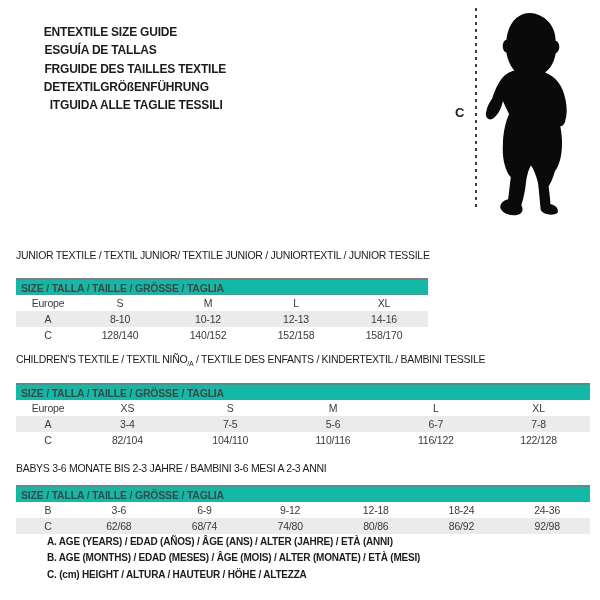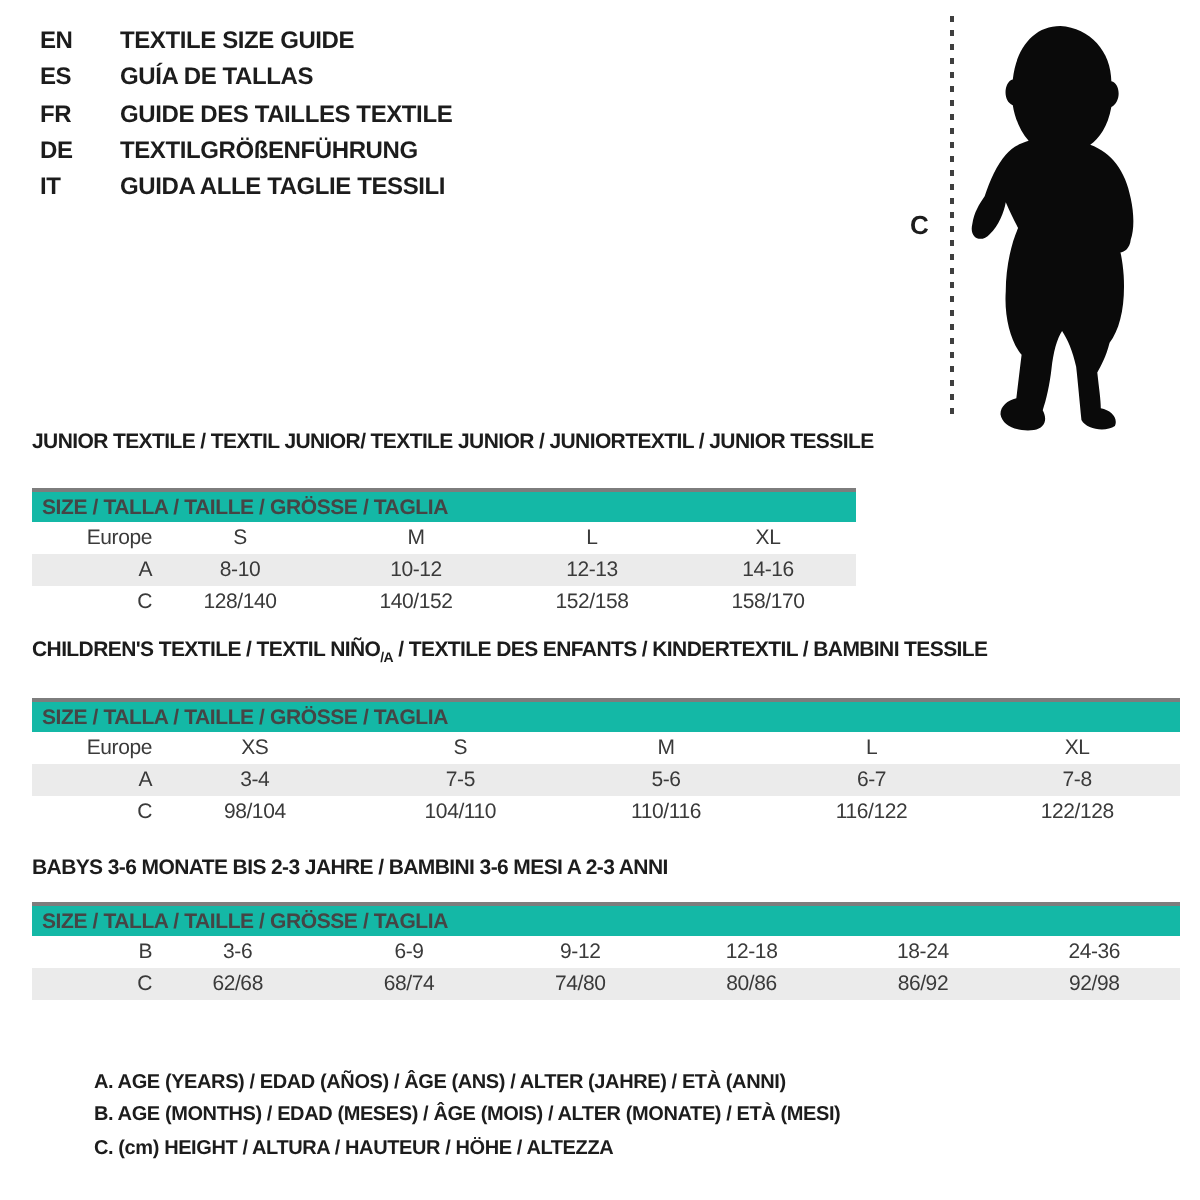"EN" .lang-block { text-align: none -> right; top: 11px -> 23px }
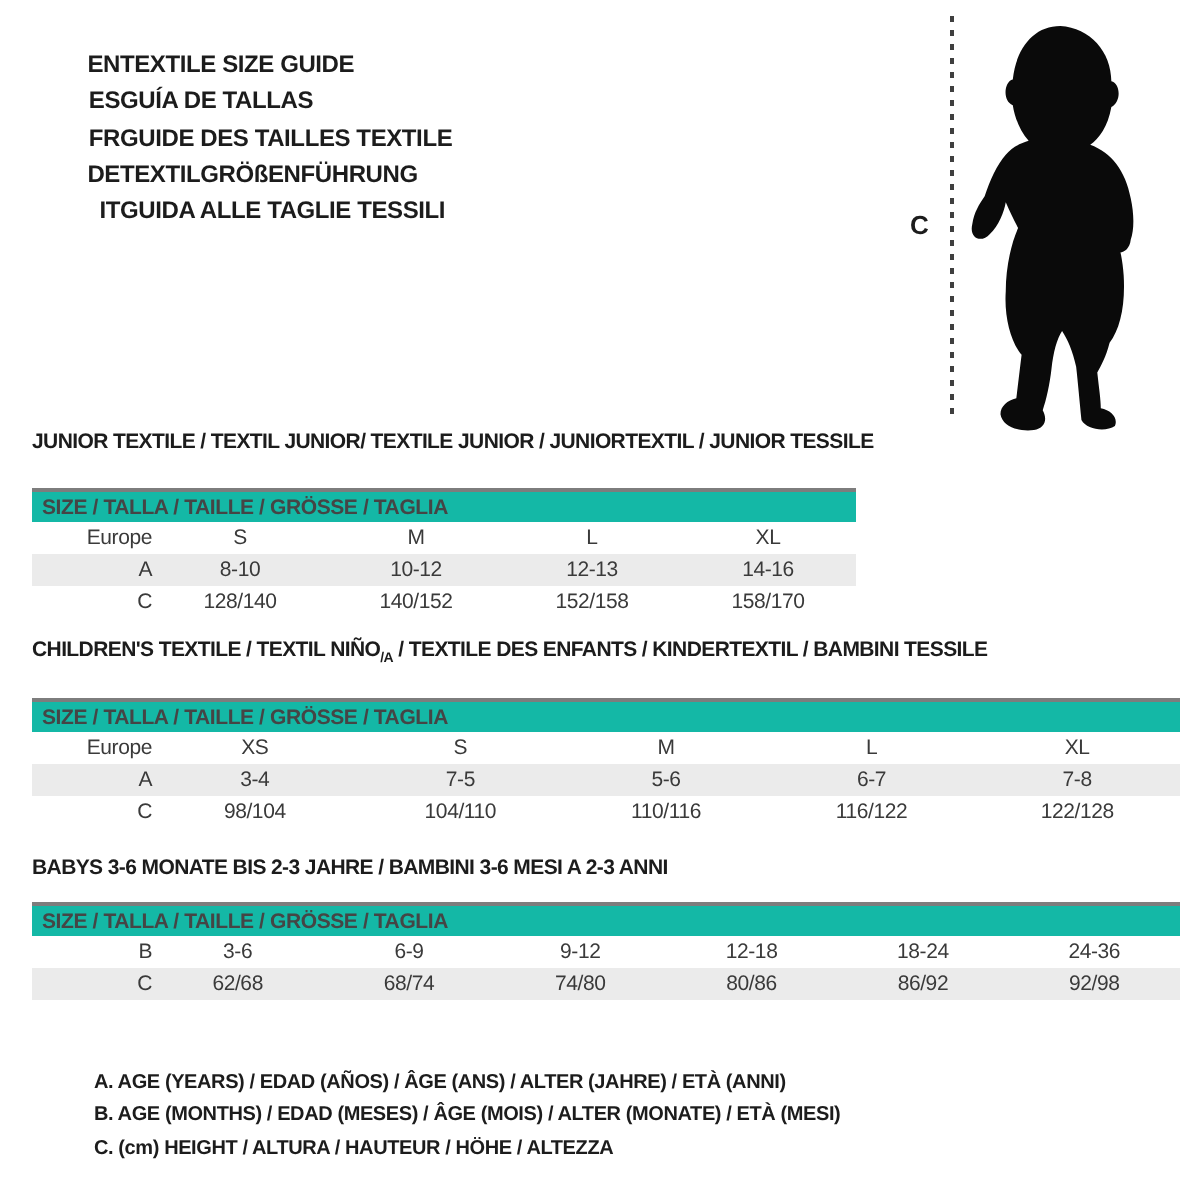"JUNIOR TEXTILE / TEXTIL JUNIOR/" .sec-title { font-weight: bold -> normal; margin-top: none -> 34px }
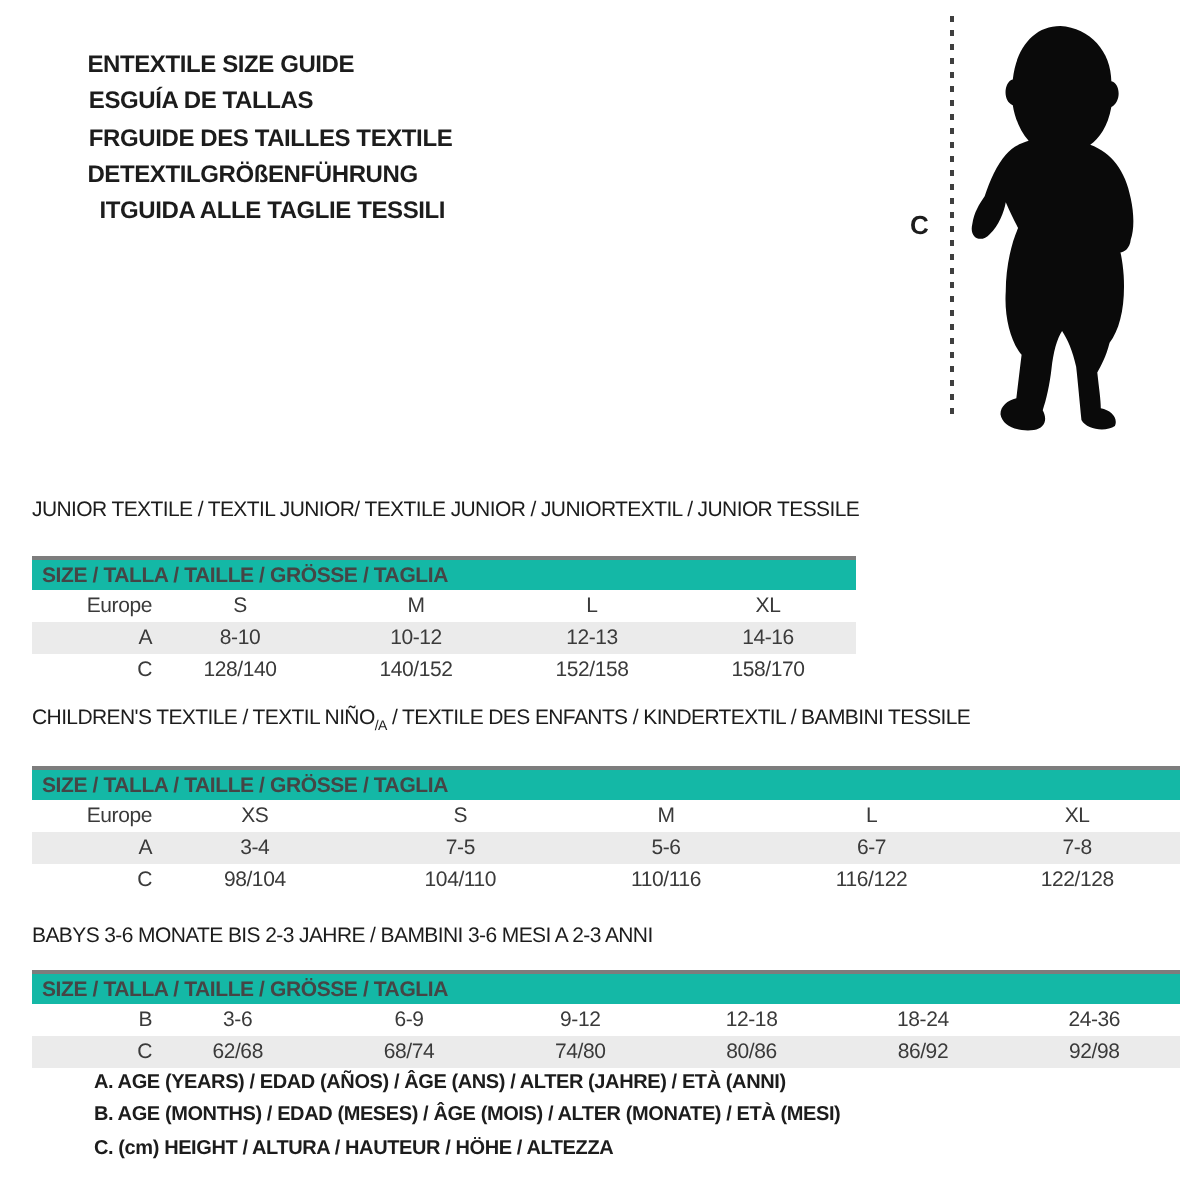"Europe" .size-table td.rowlabel { text-align: right -> center }
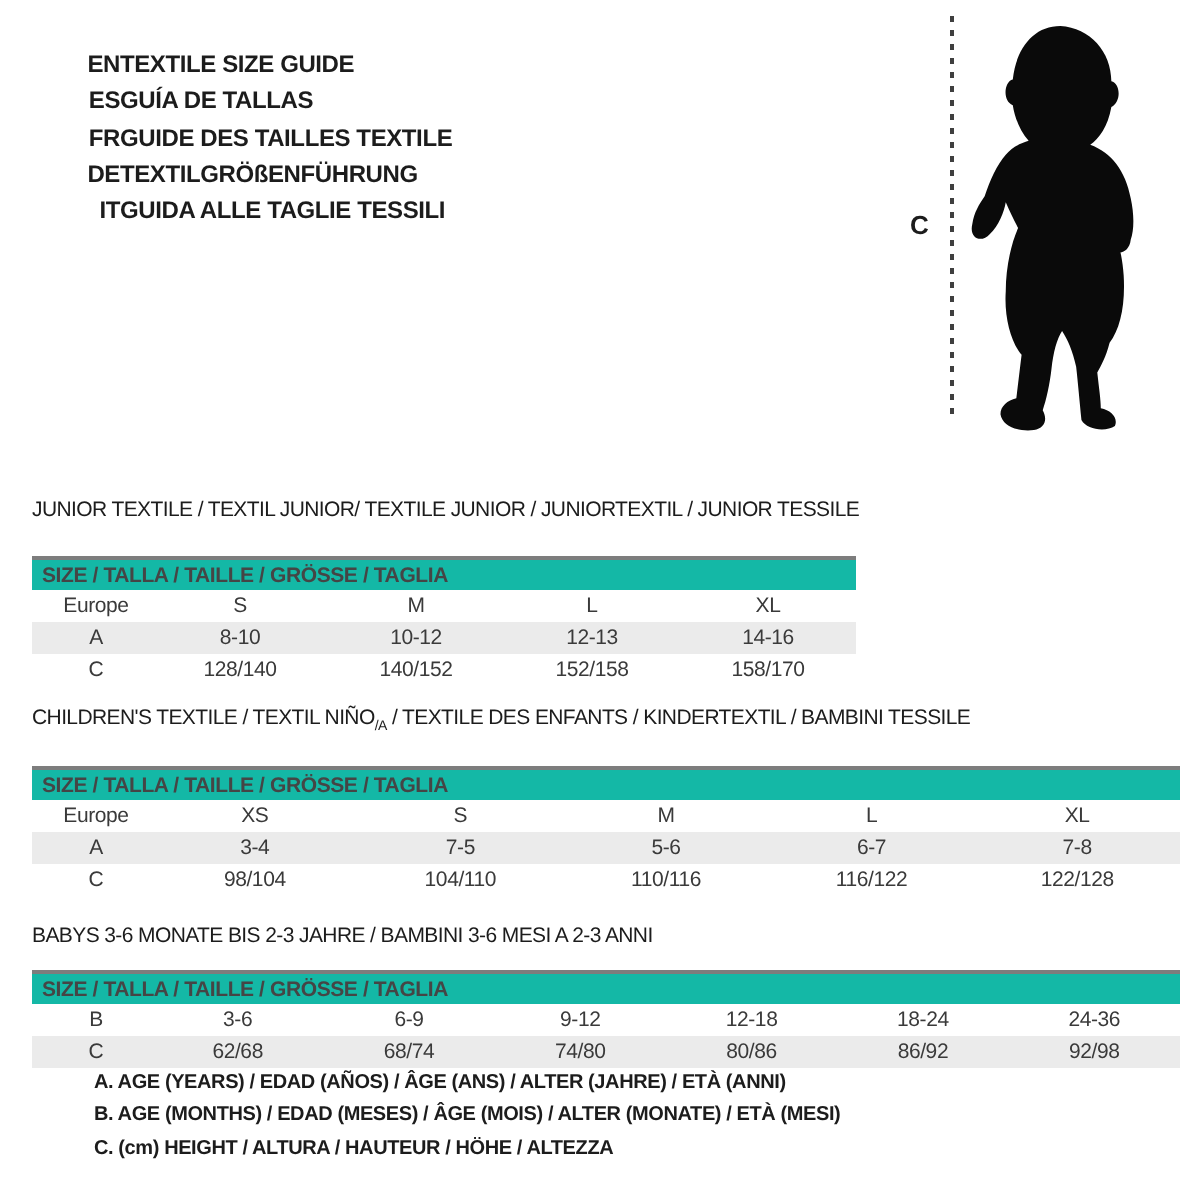"98/104" td { text: 98/104 -> 82/104 }
